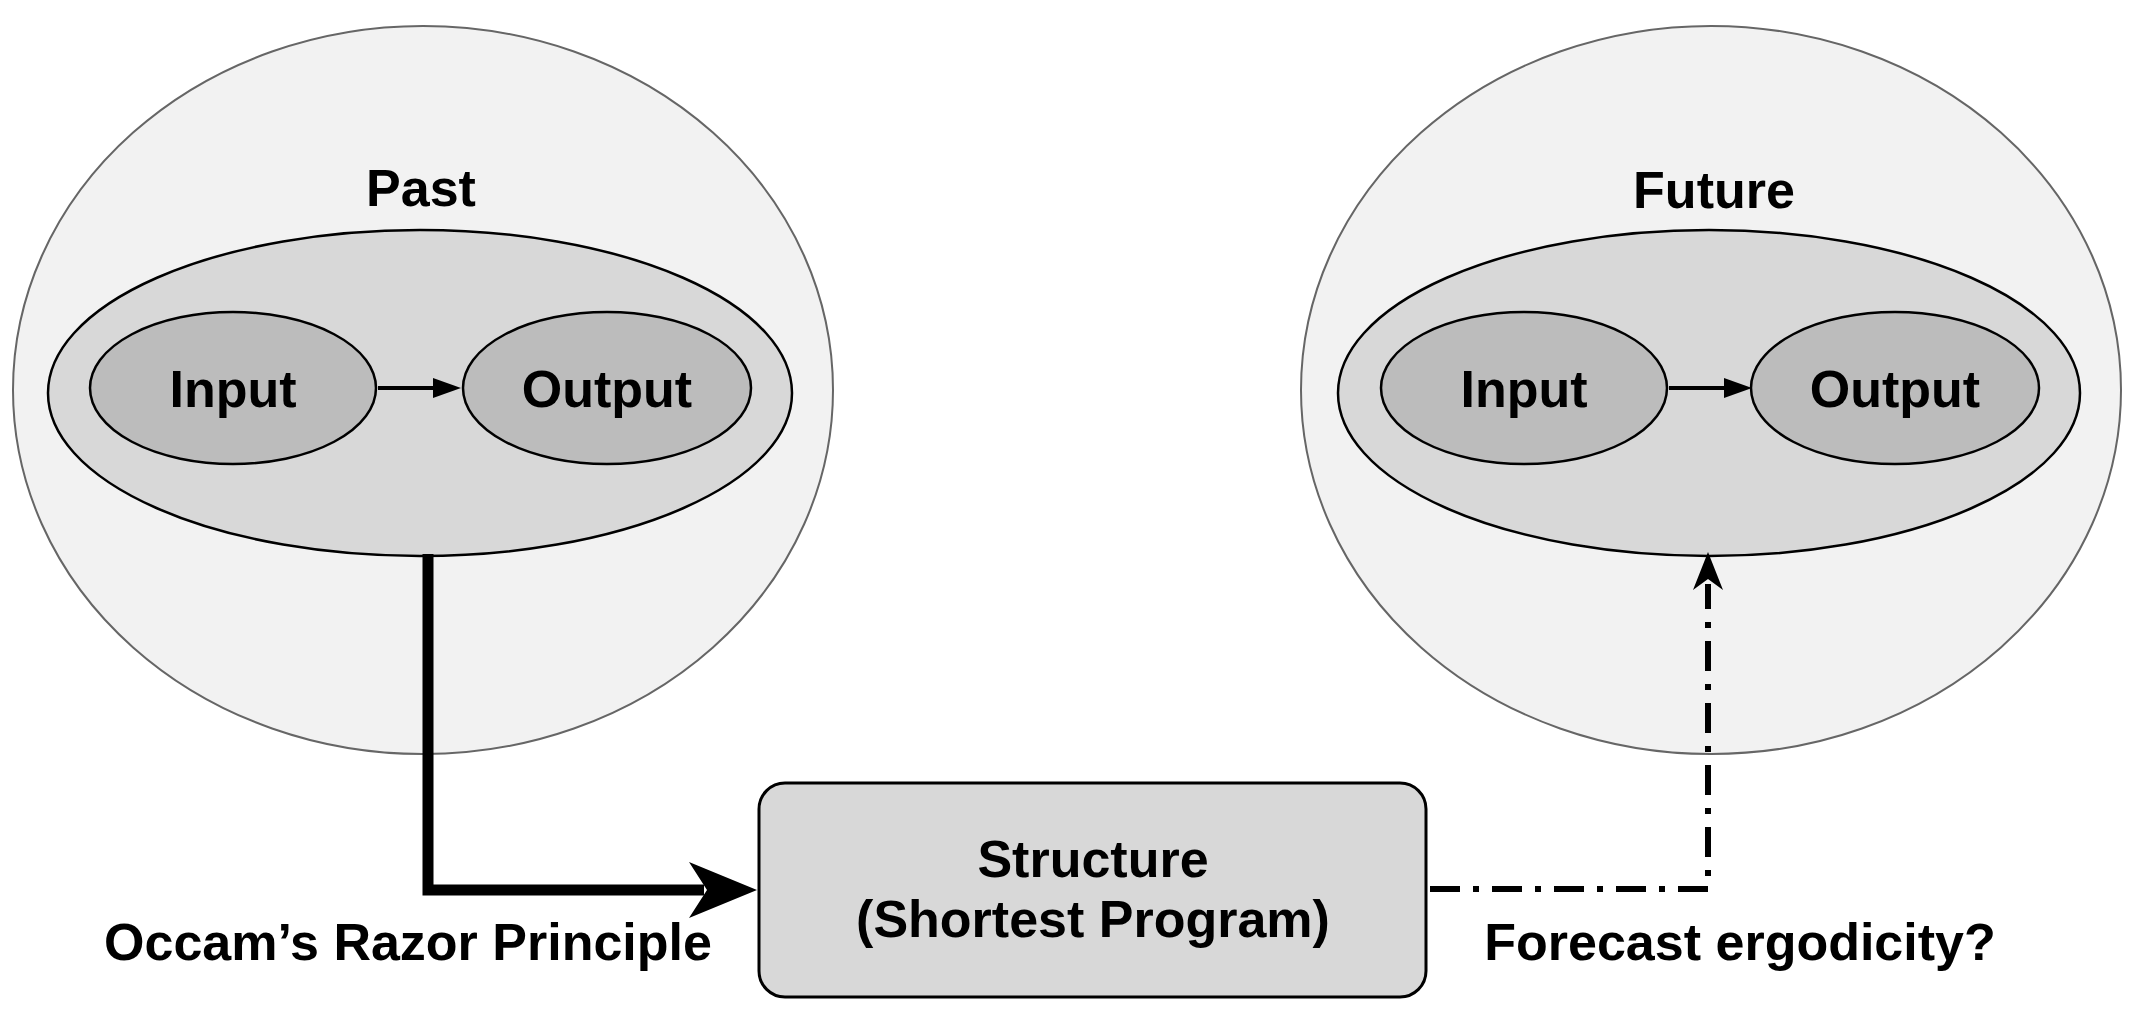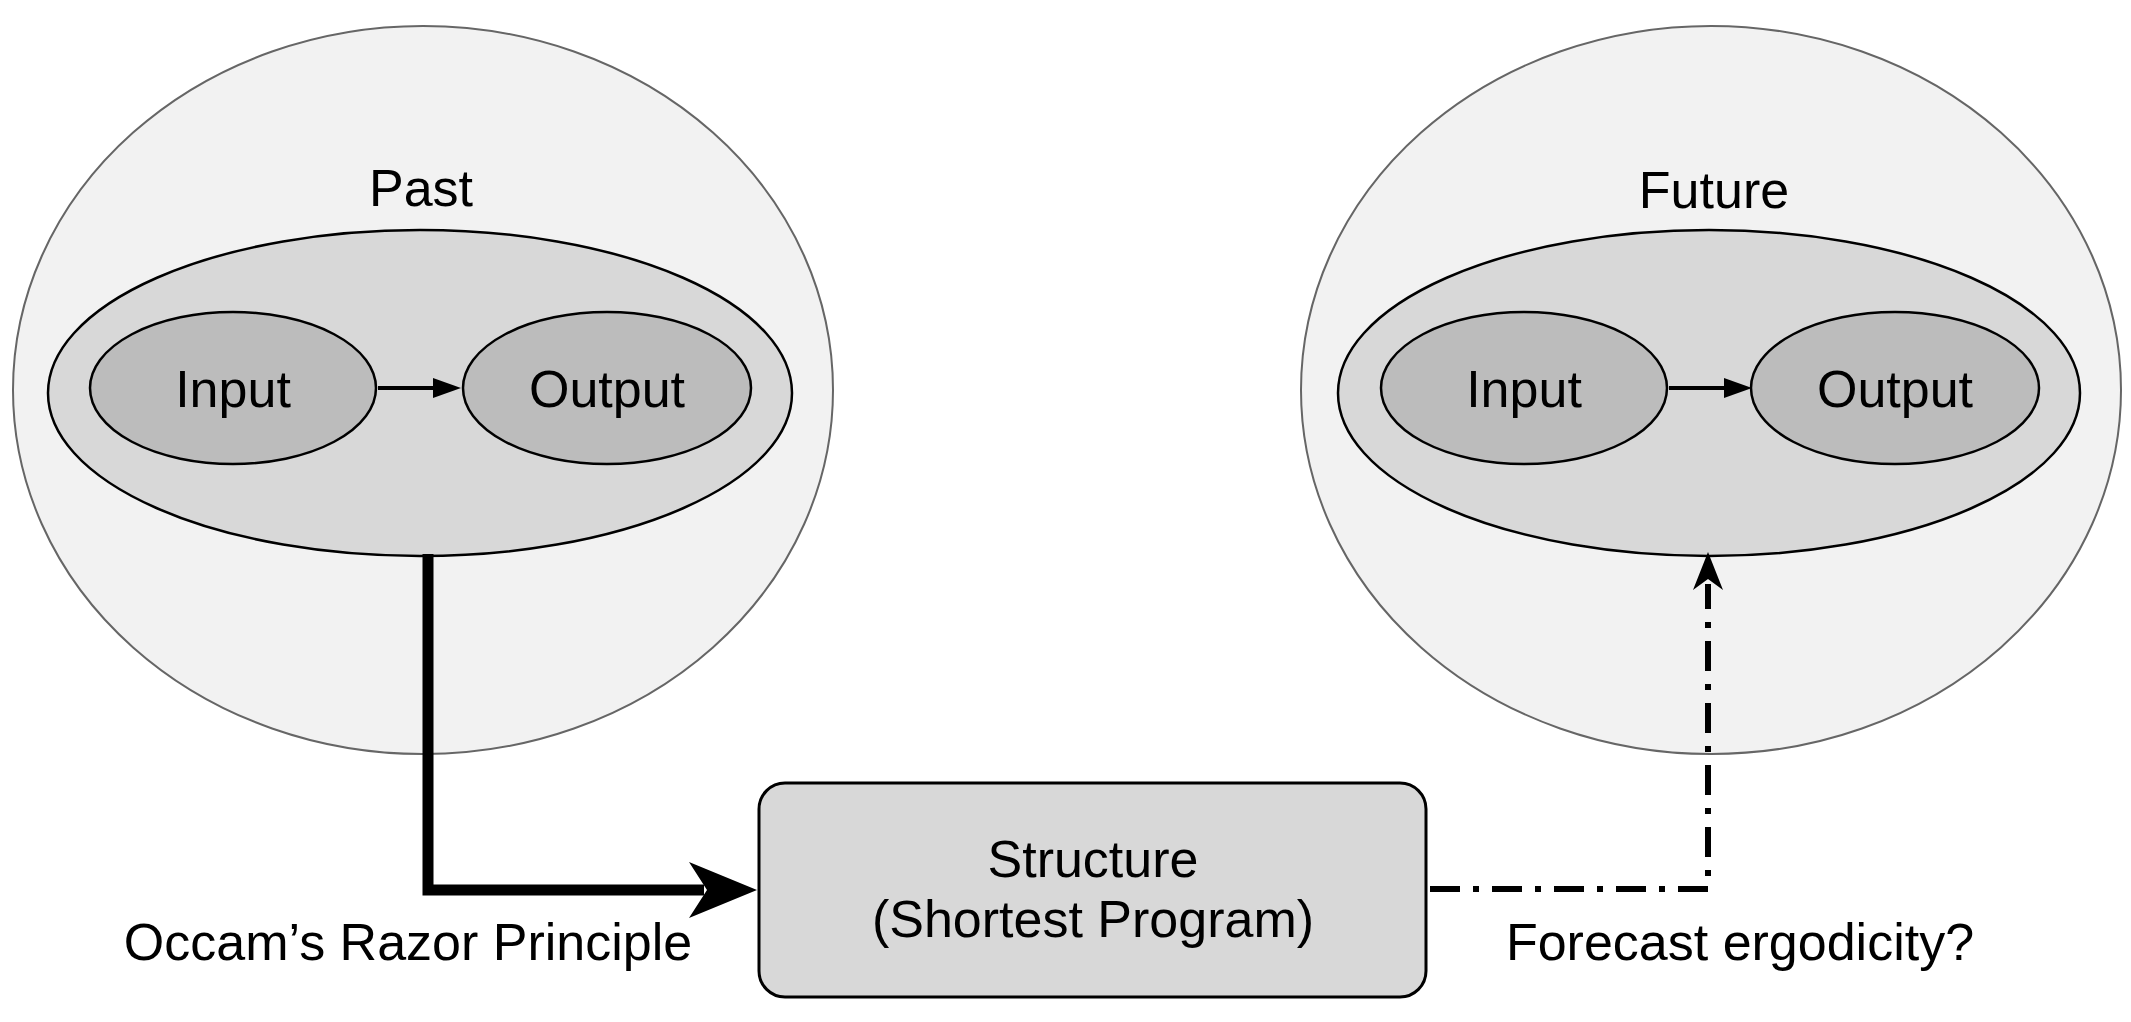"Past" .canvas { font-weight: none -> bold }
